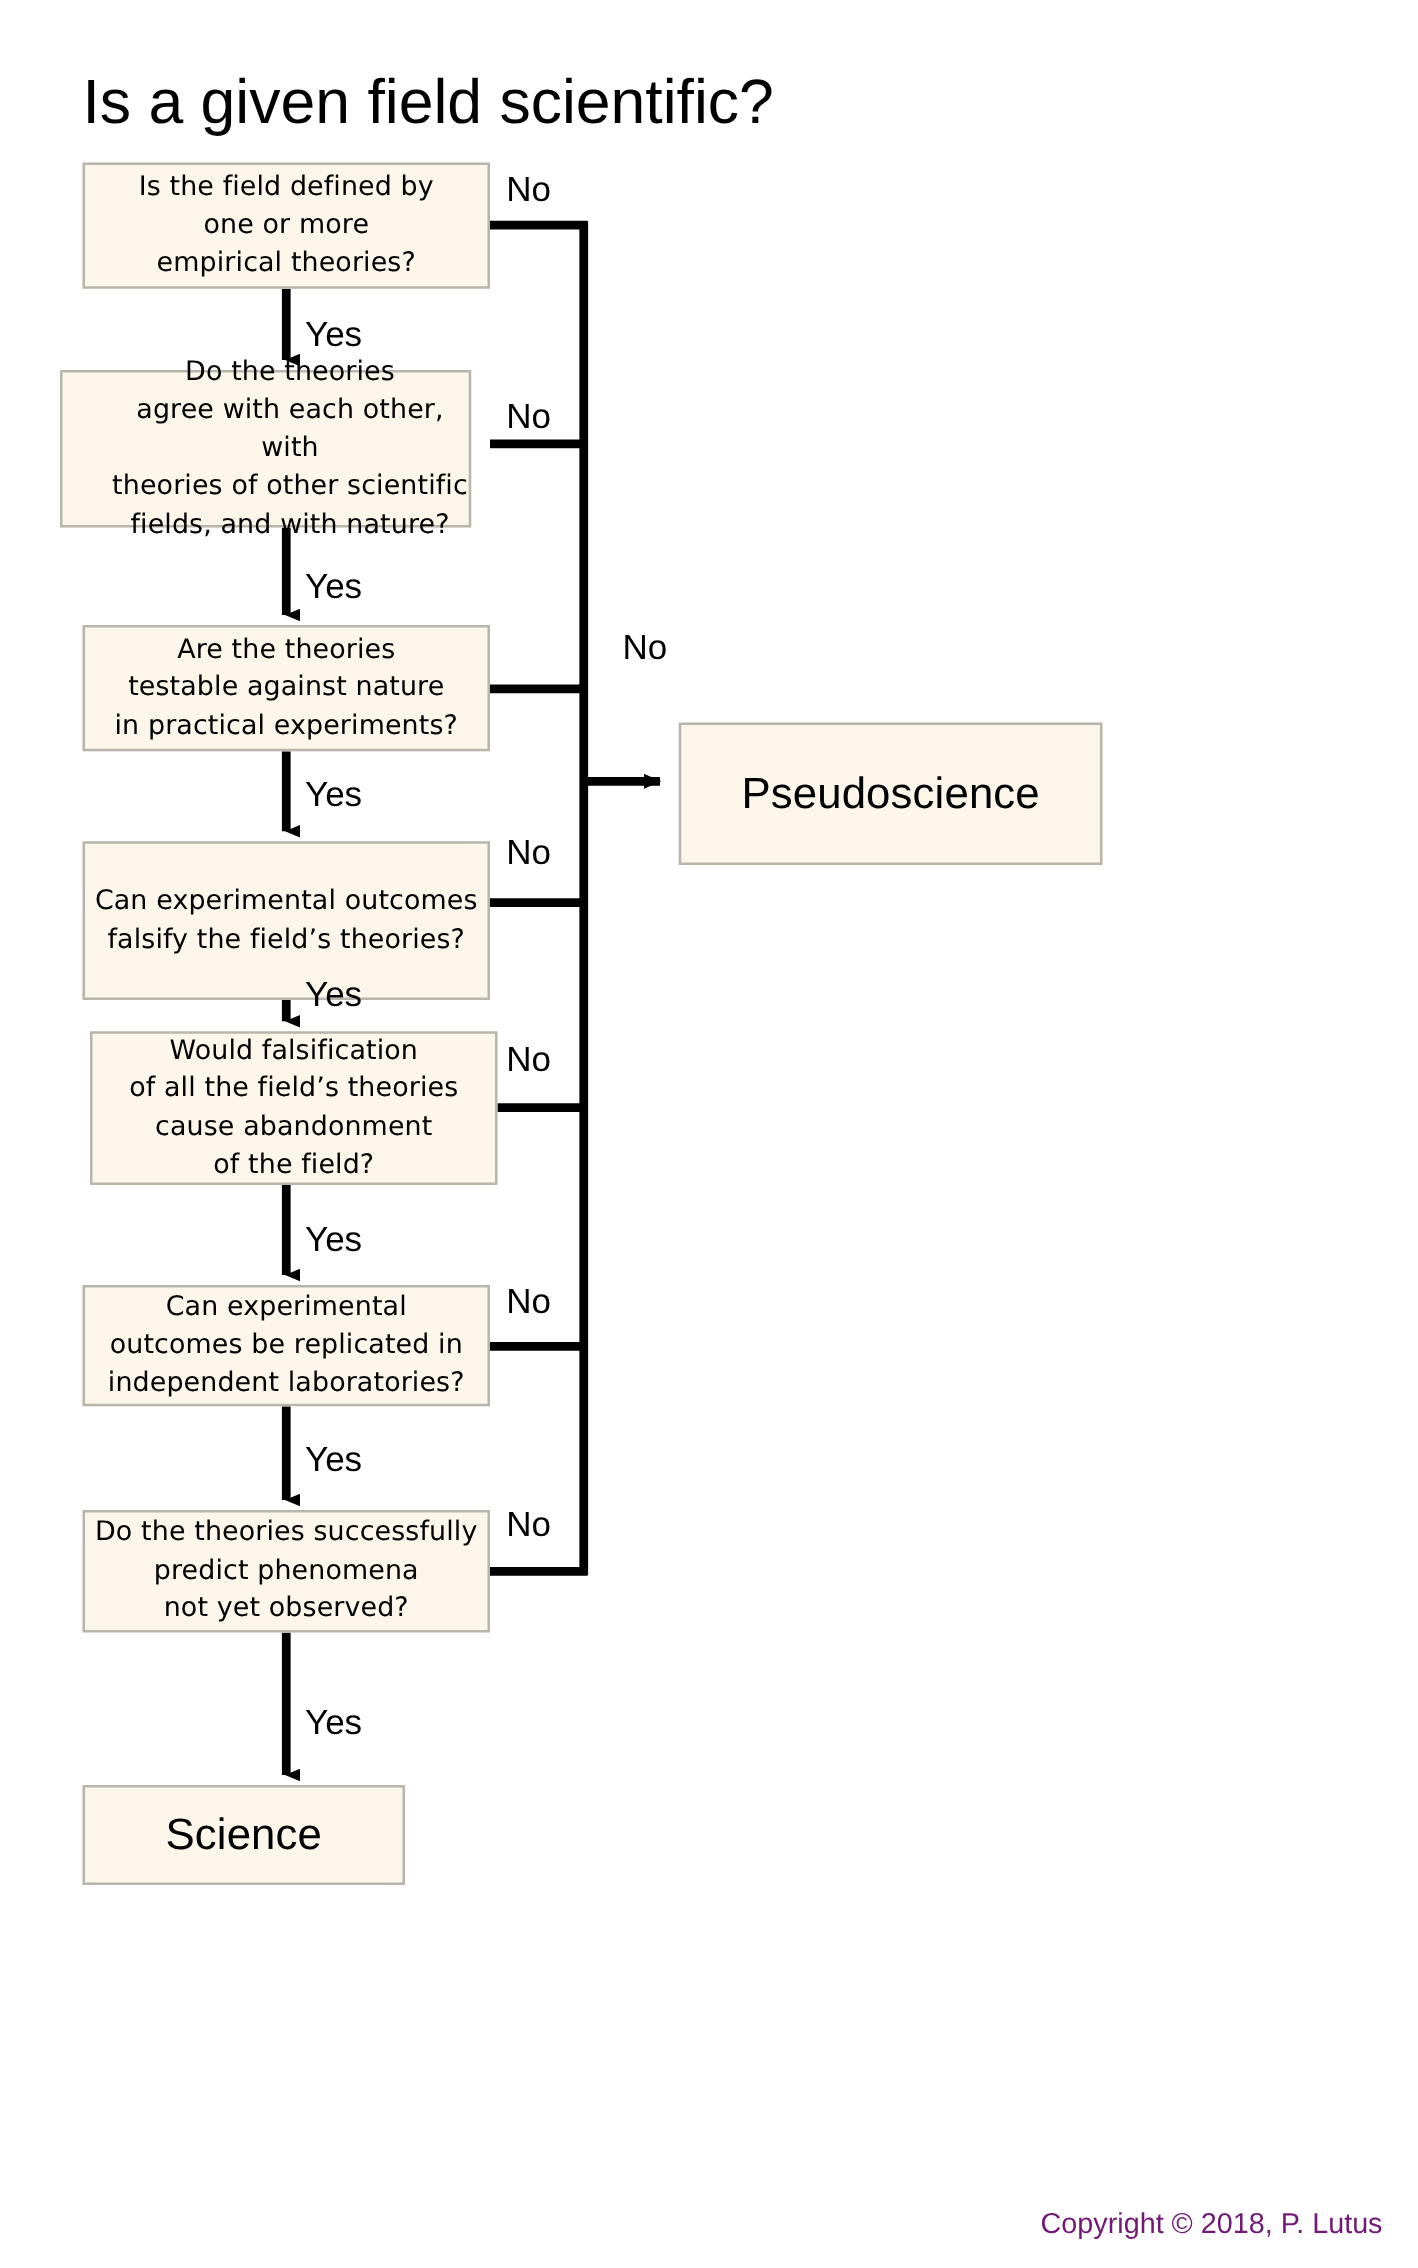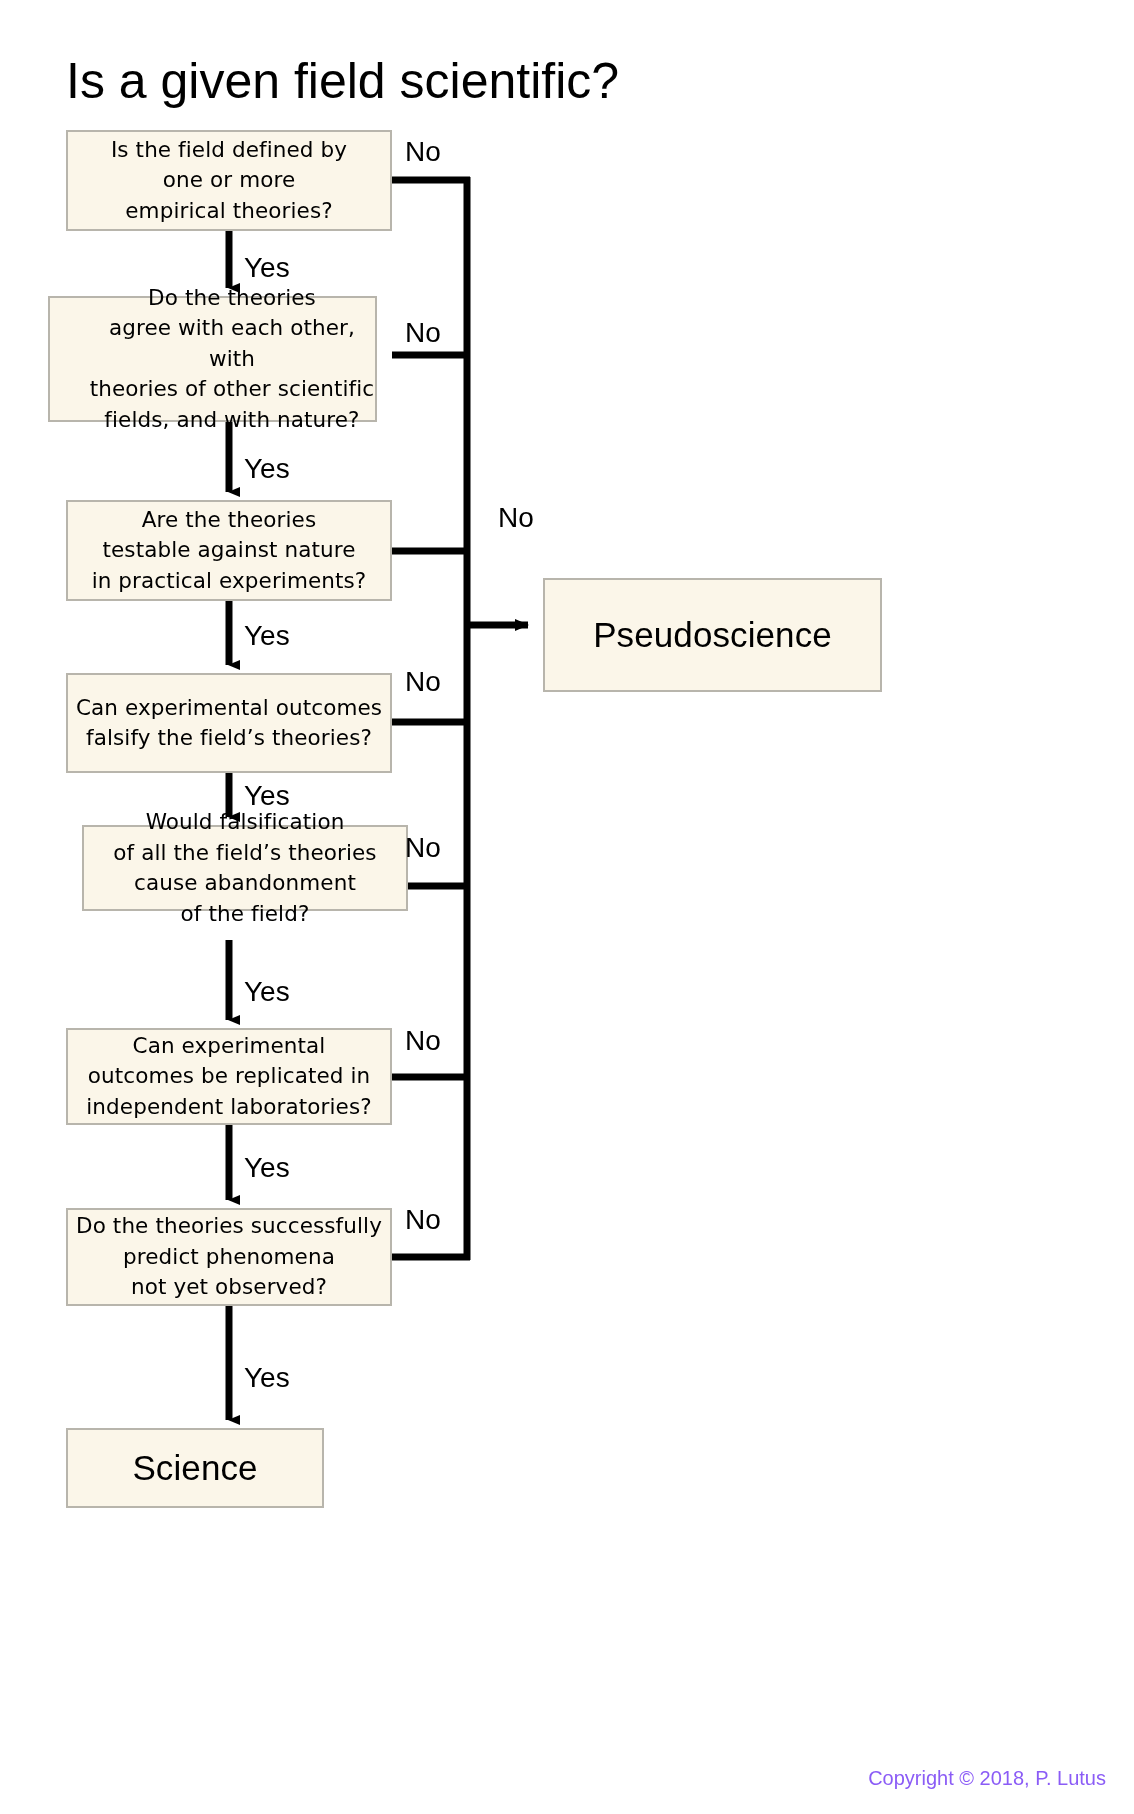"Can experimental outcomes" div.node { height: 100px -> 127px }
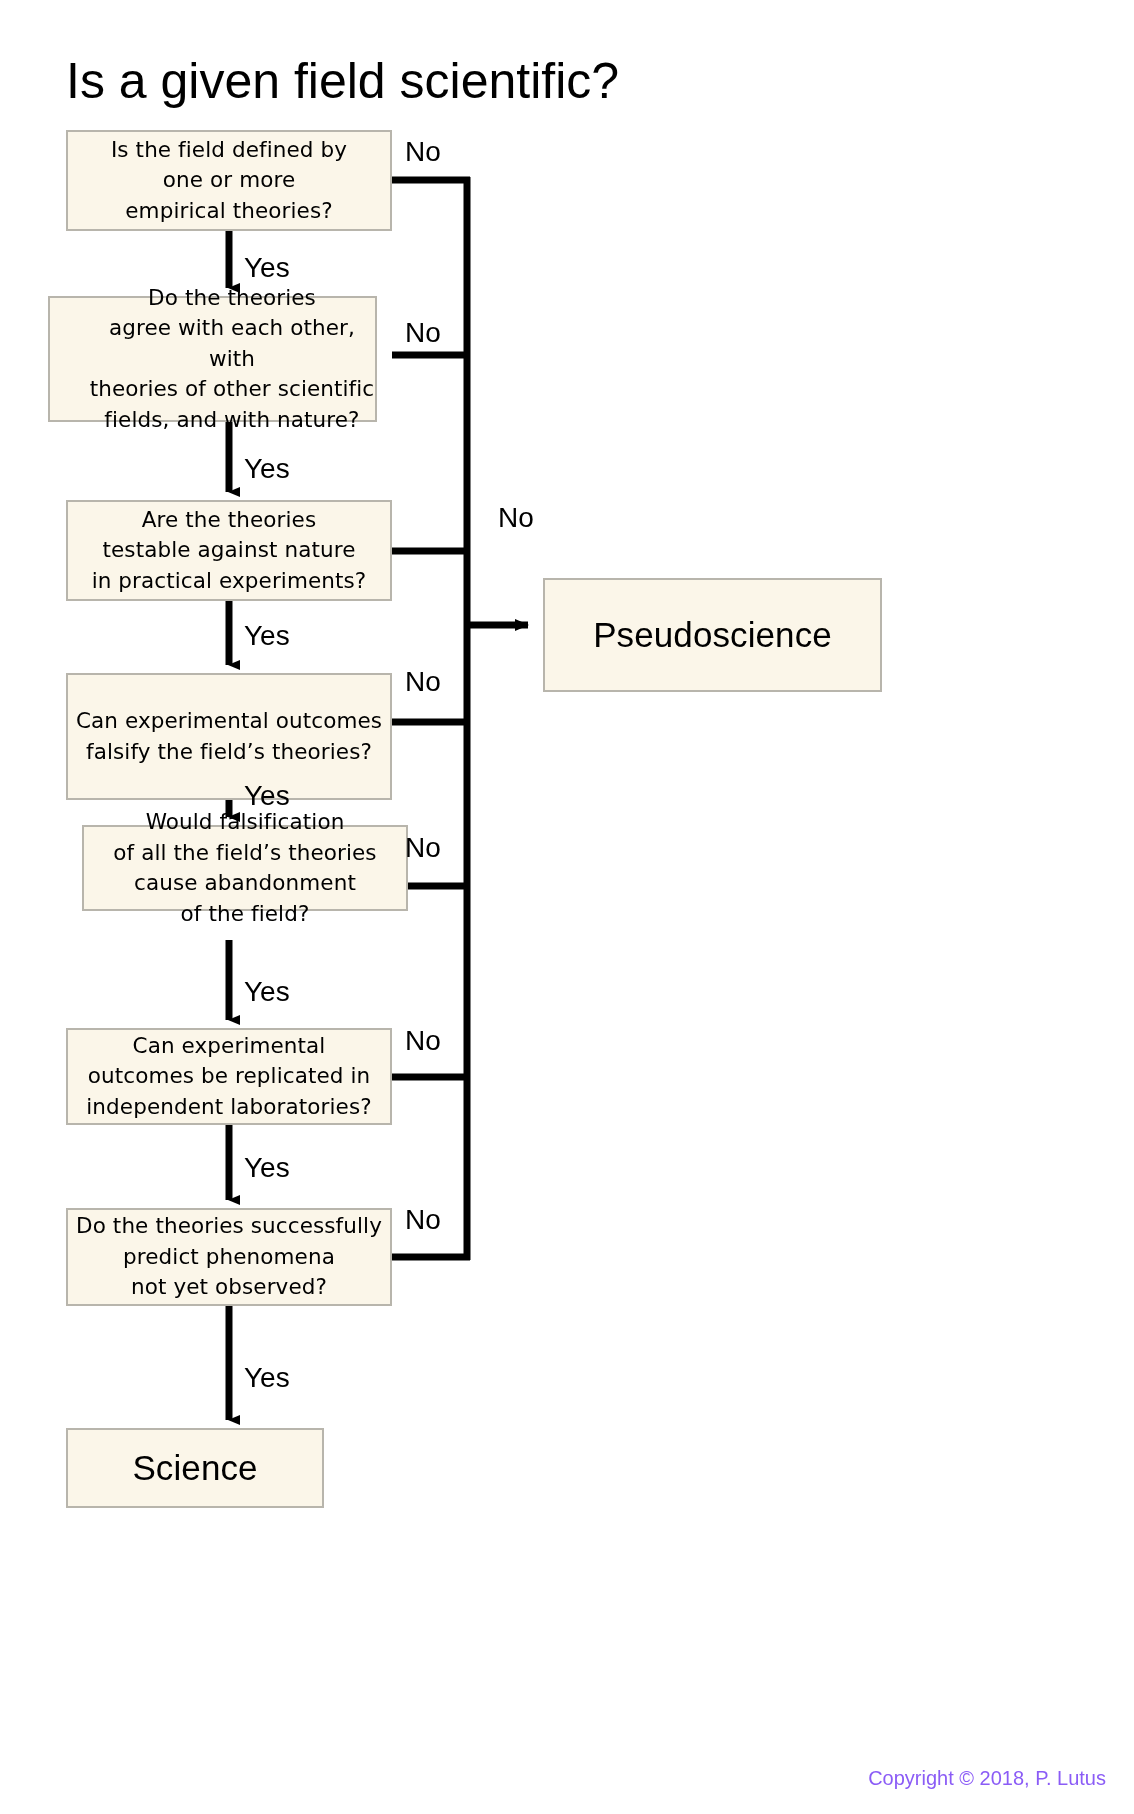"Would falsification" div.node { height: 86px -> 123px; left: 82px -> 72px }
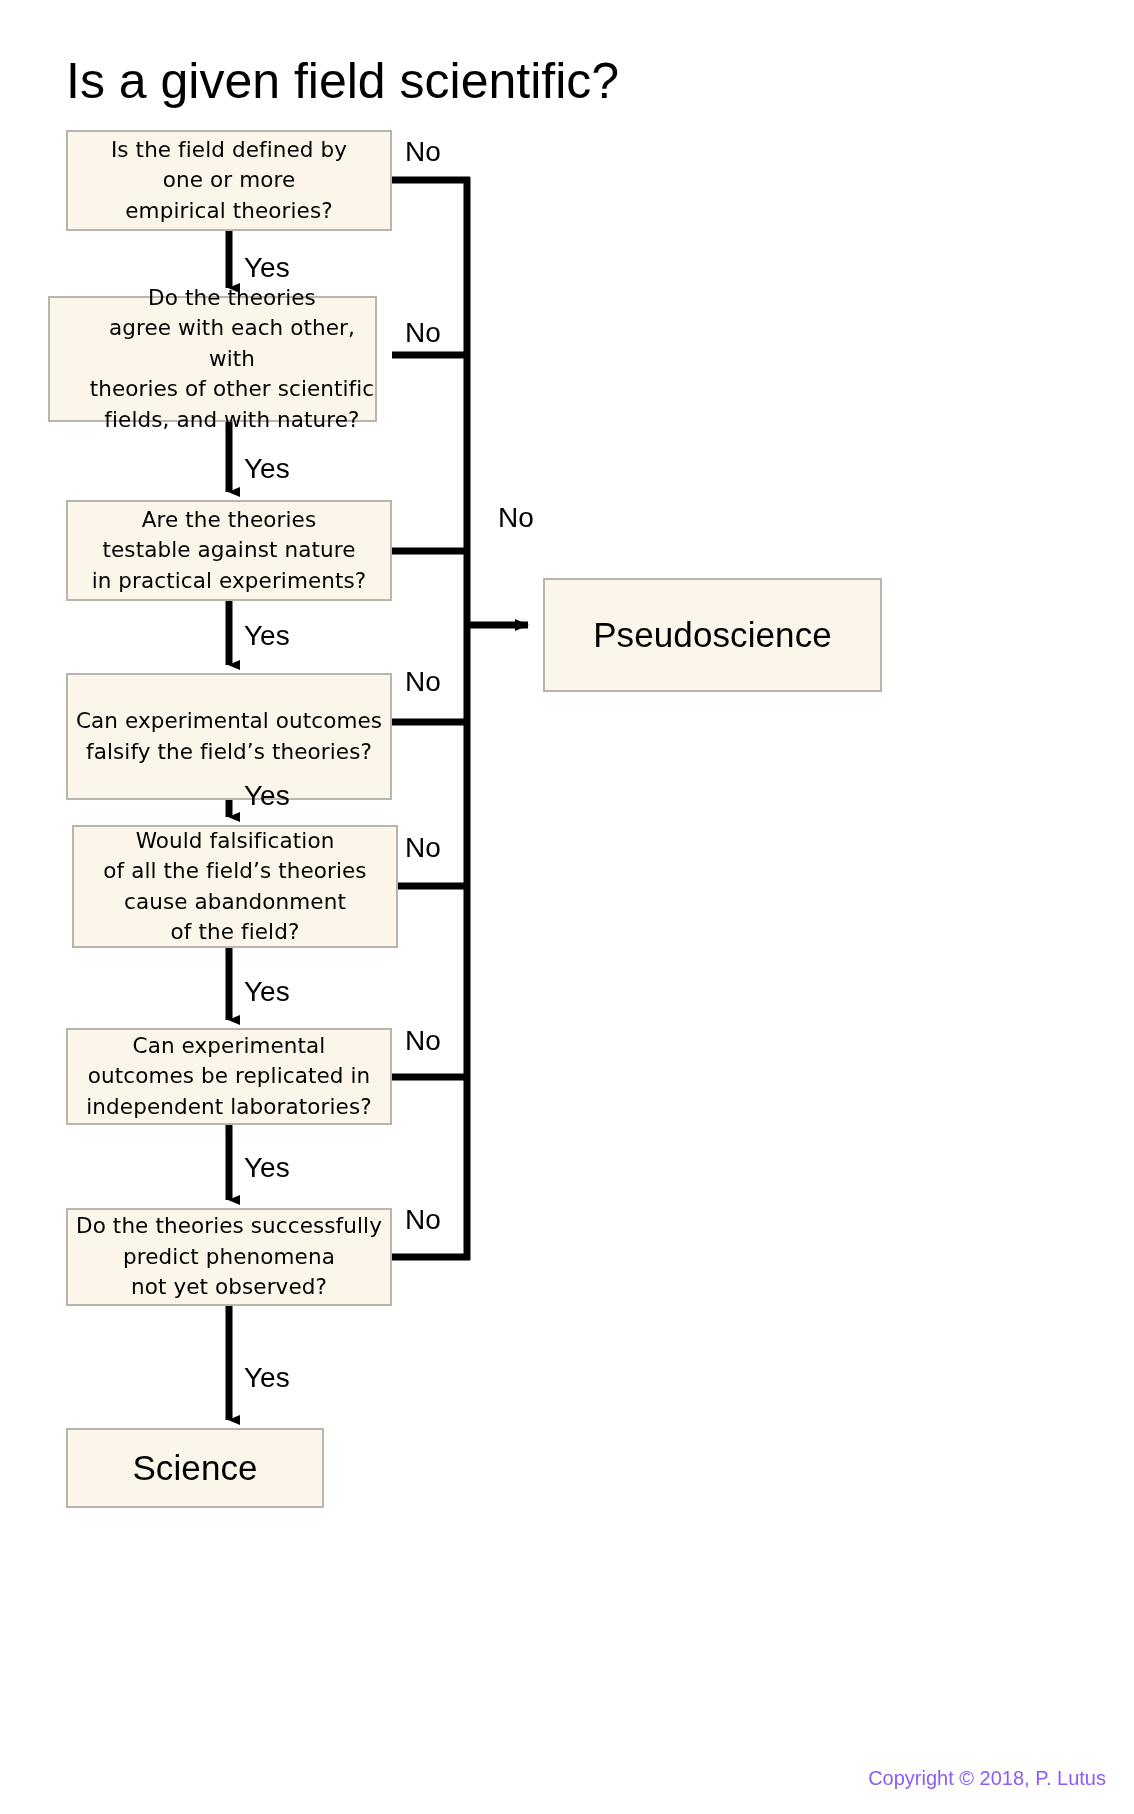"Copyright © 2018, P. Lutus" .copyright { color: #8b5cf6 -> #701a75; font-size: 20px -> 23px }
